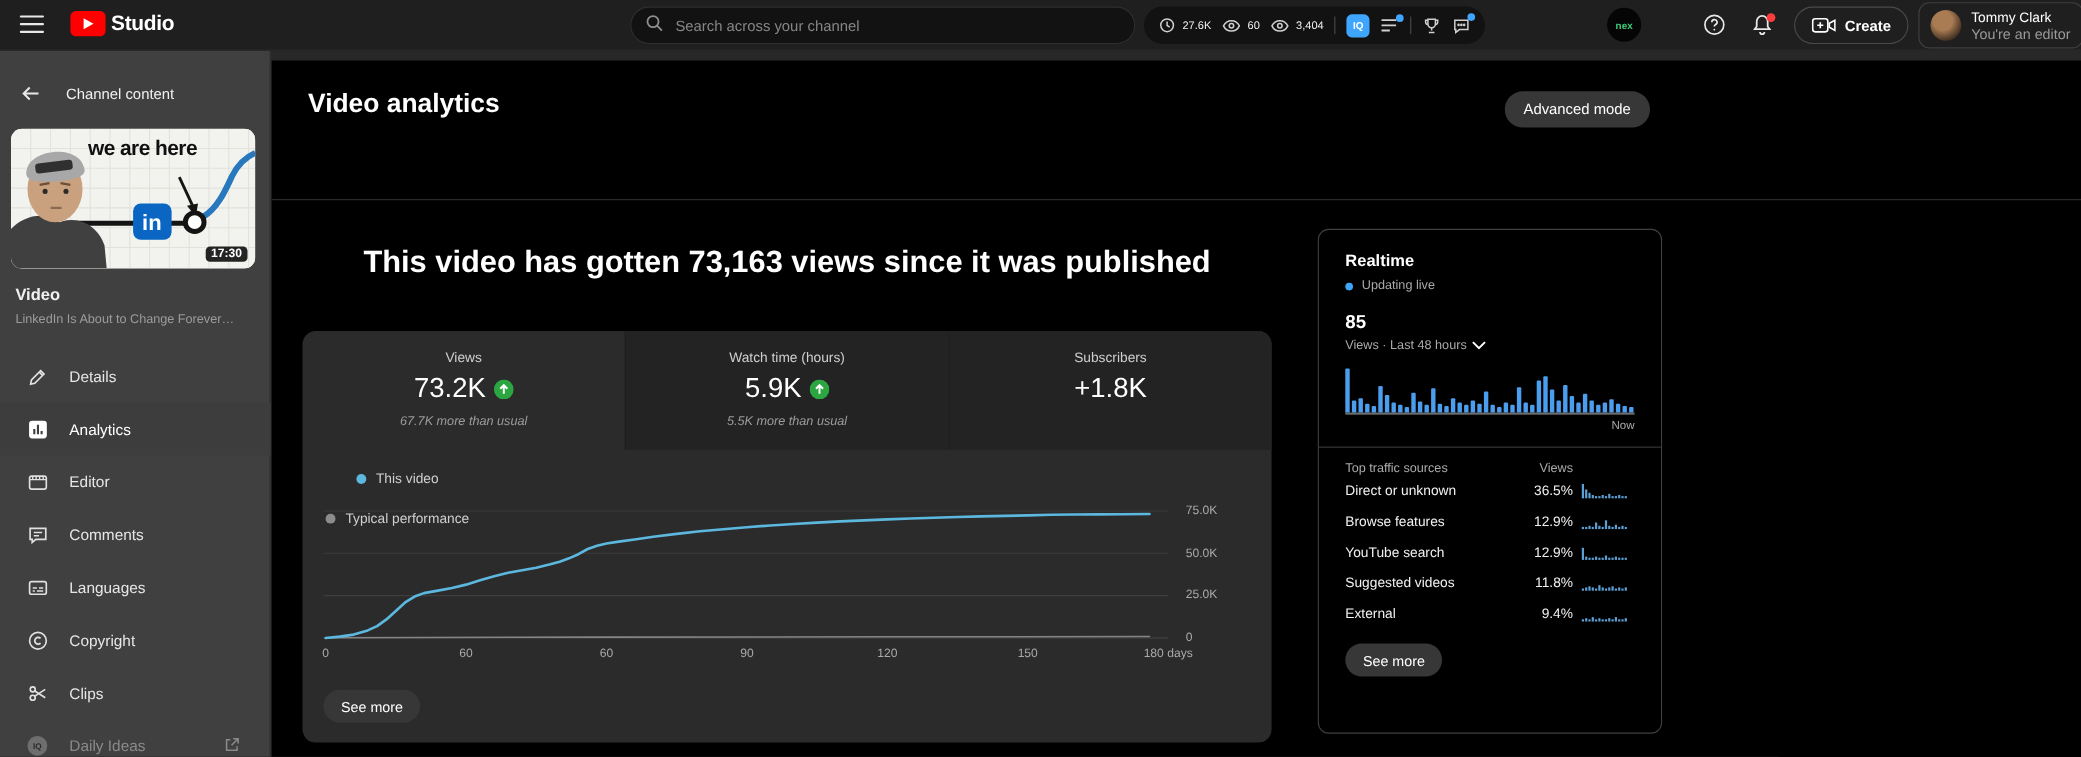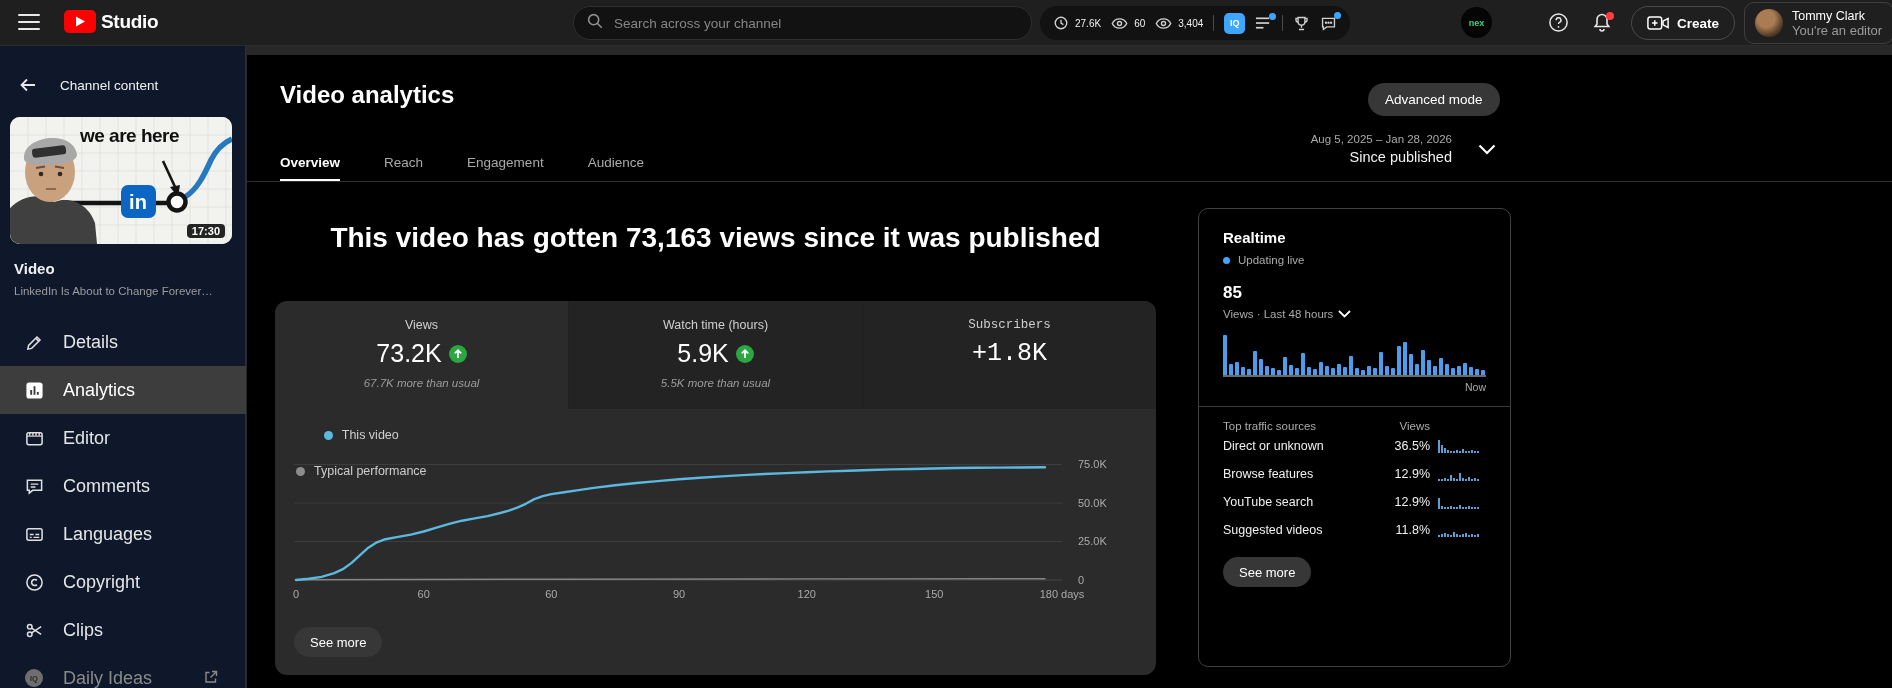"Channel content" .sidebar { background: #0f172a -> #404040 }
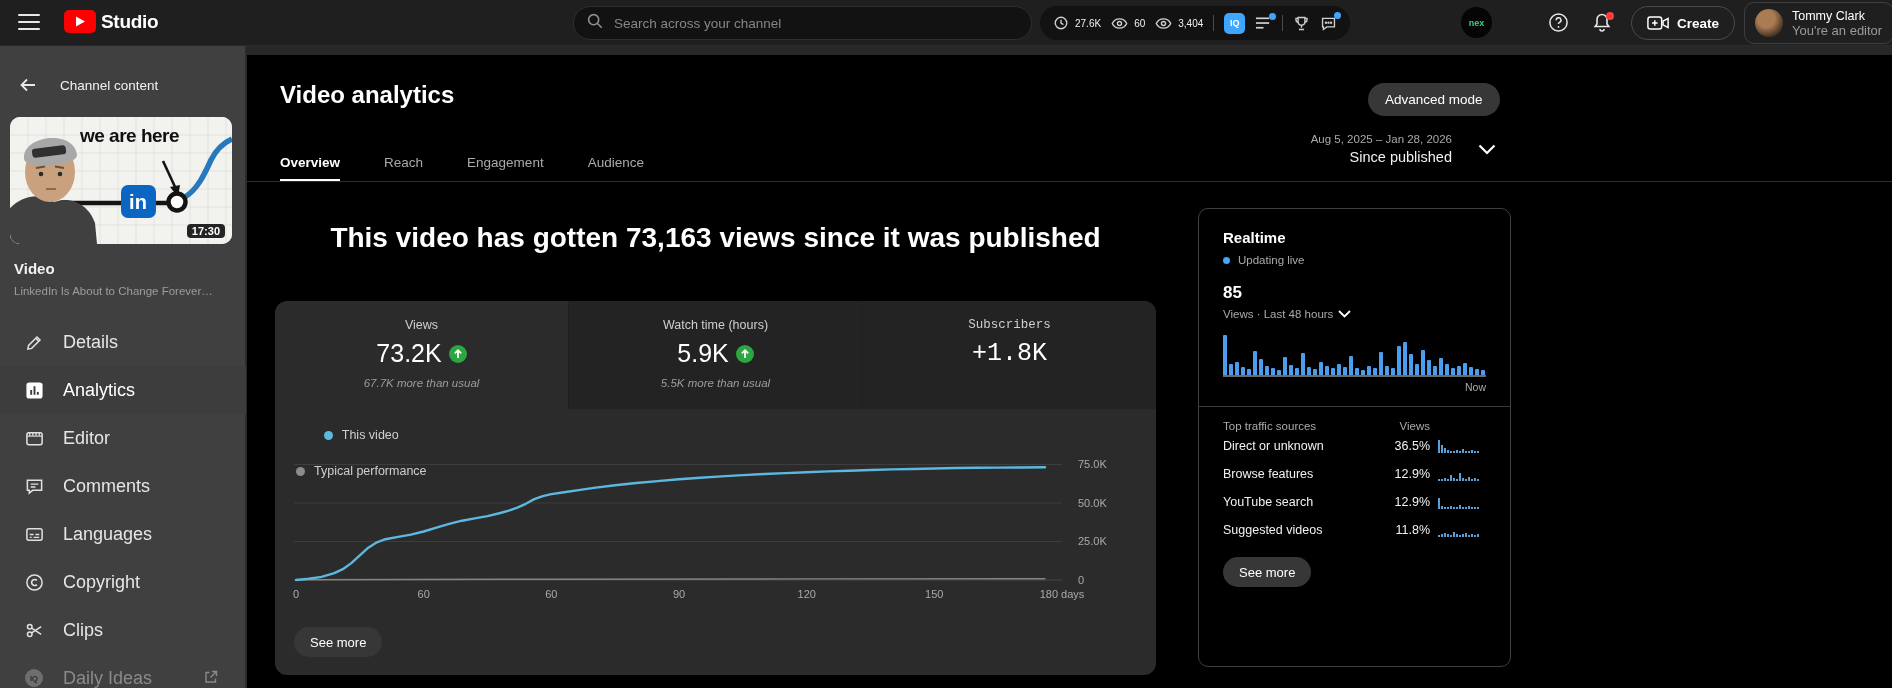"Aug 5, 2025 – Jan" div.date-picker { html: <div> <span> <div>Aug 5, 2025 – Jan 28, 2026</div> <div>Since published</div> </span> <svg> <path></path> </svg> </div> -> none }
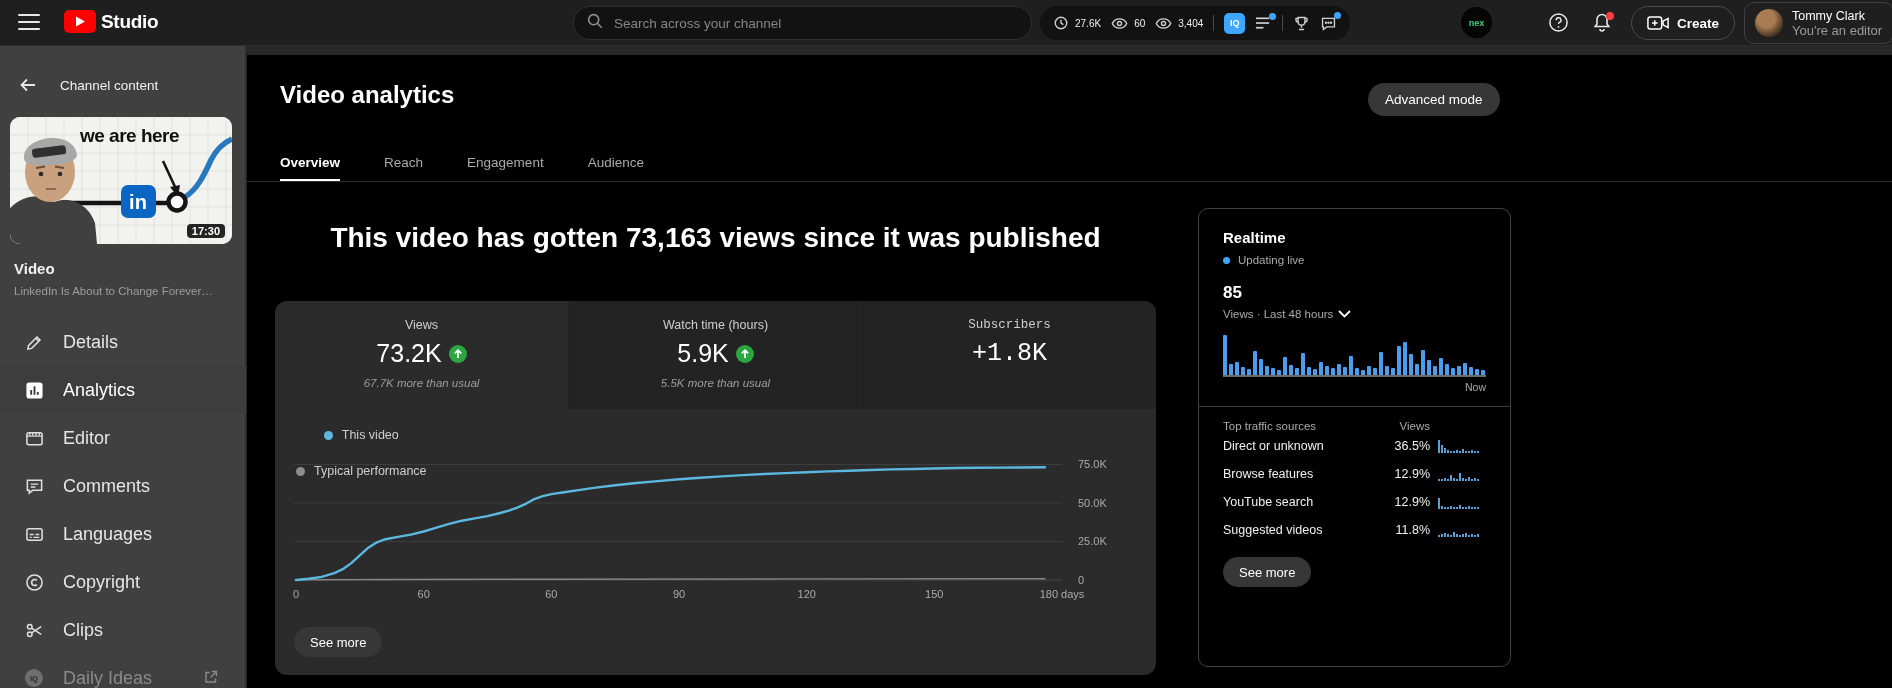"Overview" div.main-tabs { html: <div> <span>Overview</span> <span>Reach</span> <span>Engagement</span> <span>Audience</span> </div> -> none }
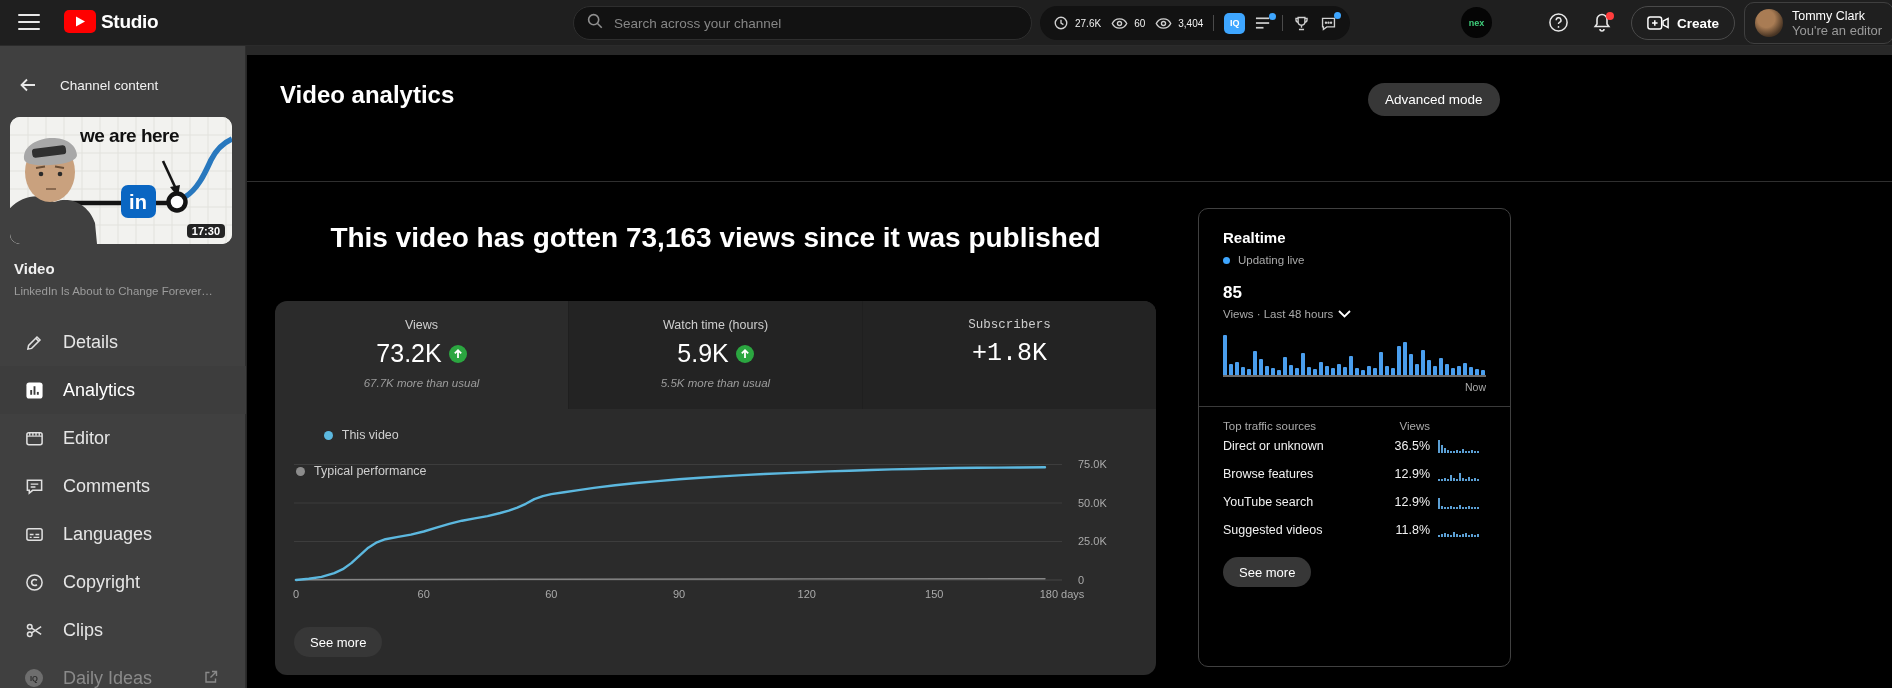"Subscribers" .metric-cell:last-child { font-family: Liberation Mono, monospace -> none }
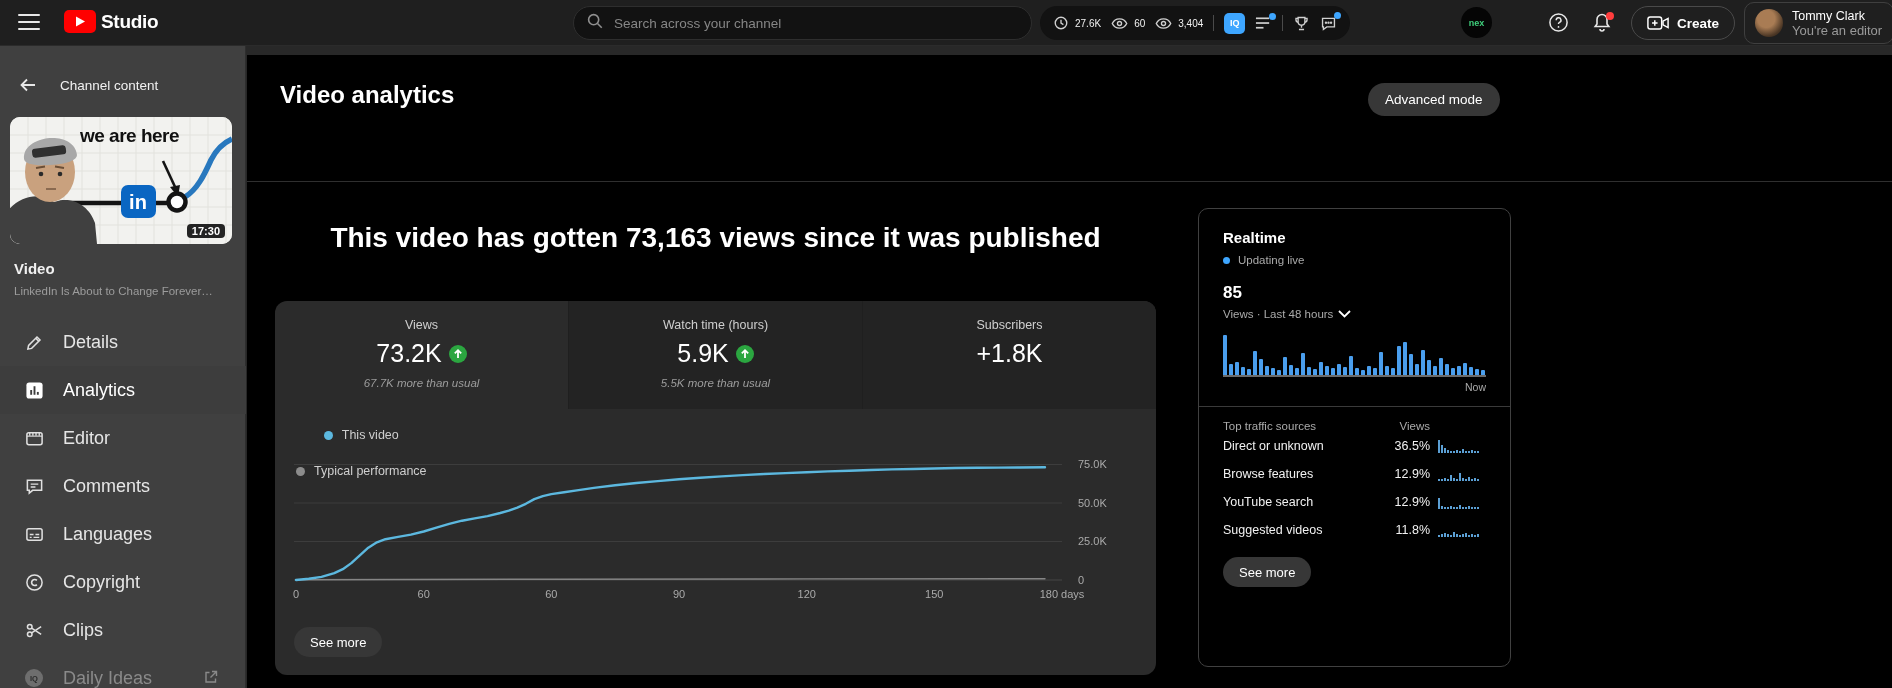"Details" .side-item .s-label { font-size: 18px -> 14px }
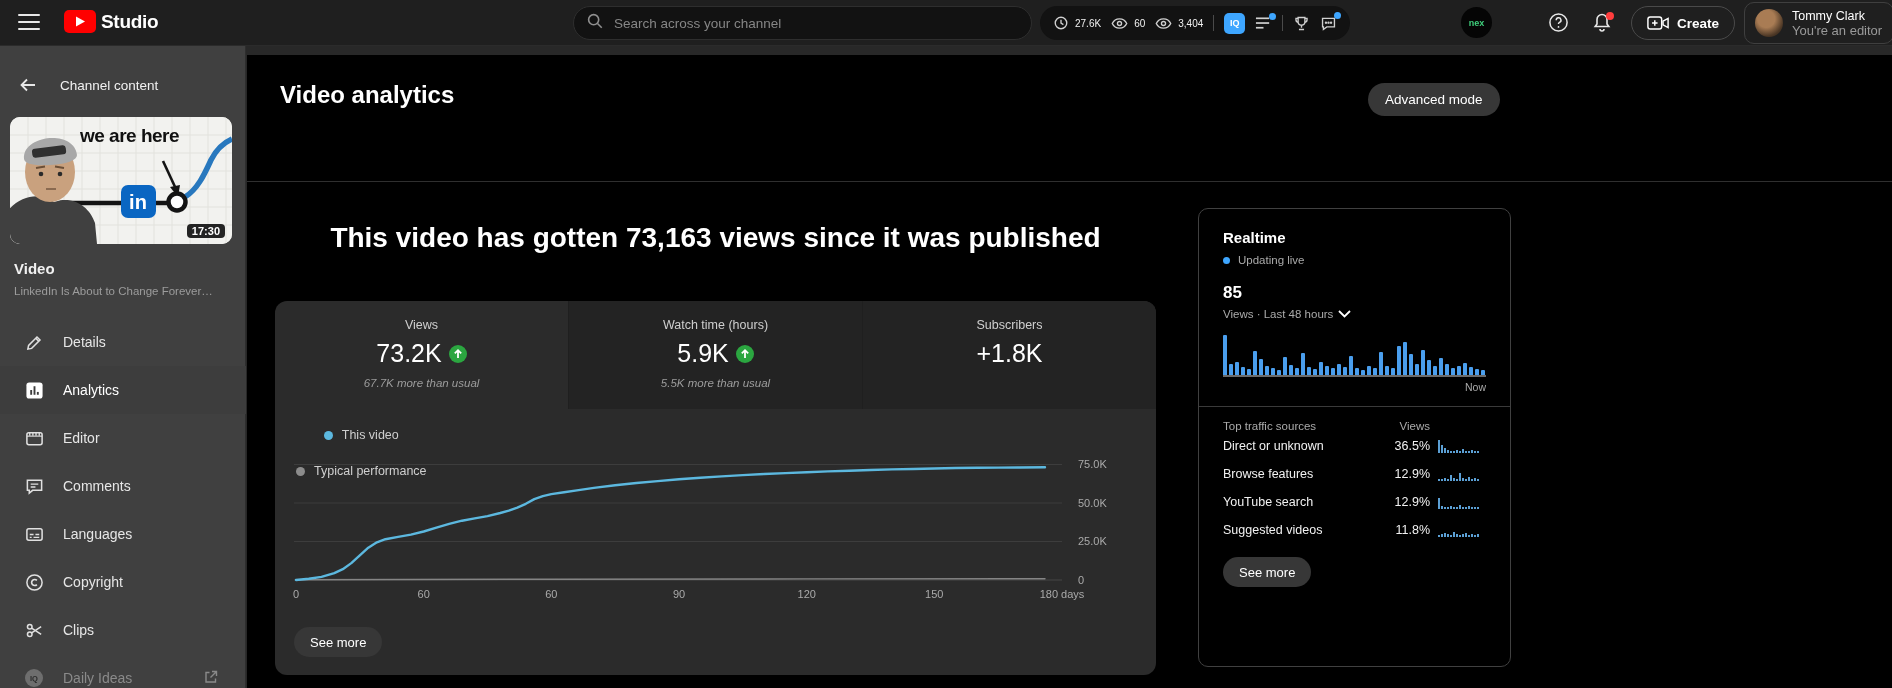"External" div.rt-row { html: none -> <div> <span>External</span> <span>9.4%</span> <span> <i></i> <i></i> <i></i> <i></i> <i></i> <i></i> <i></i> <i></i> <i></i> <i></i> <i></i> <i></i> <i></i> <i></i> </span> </div> }
